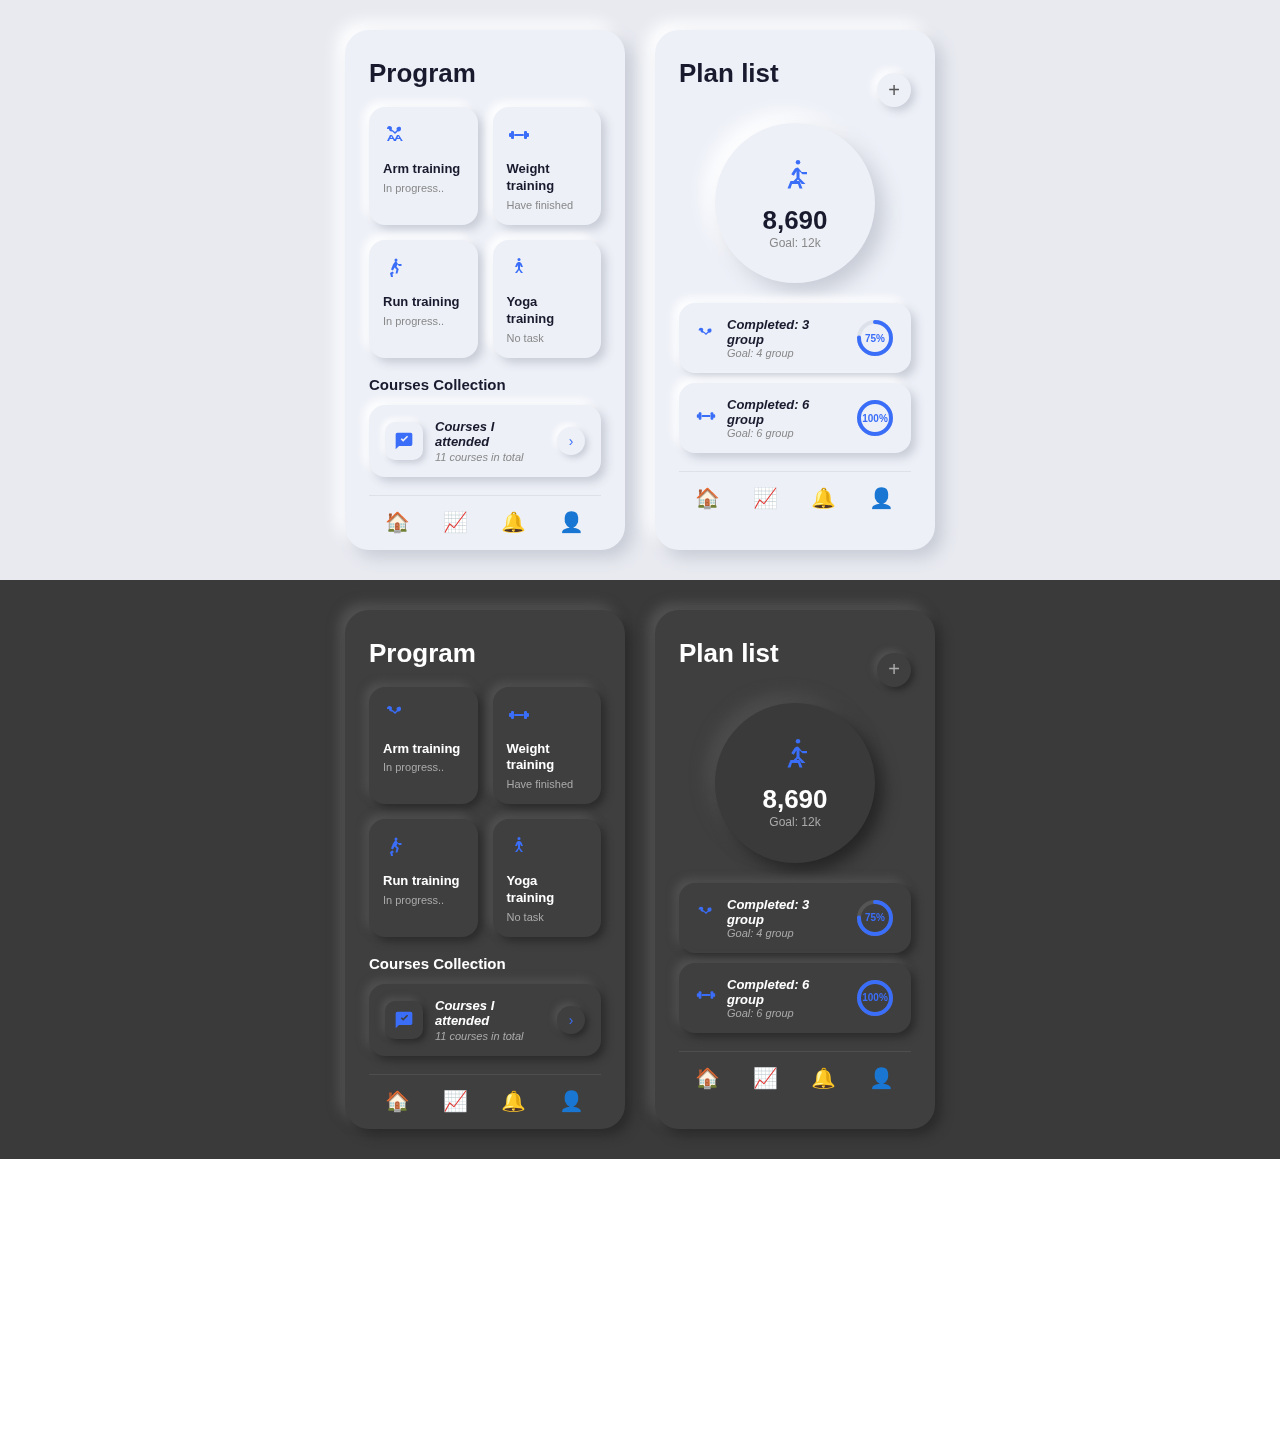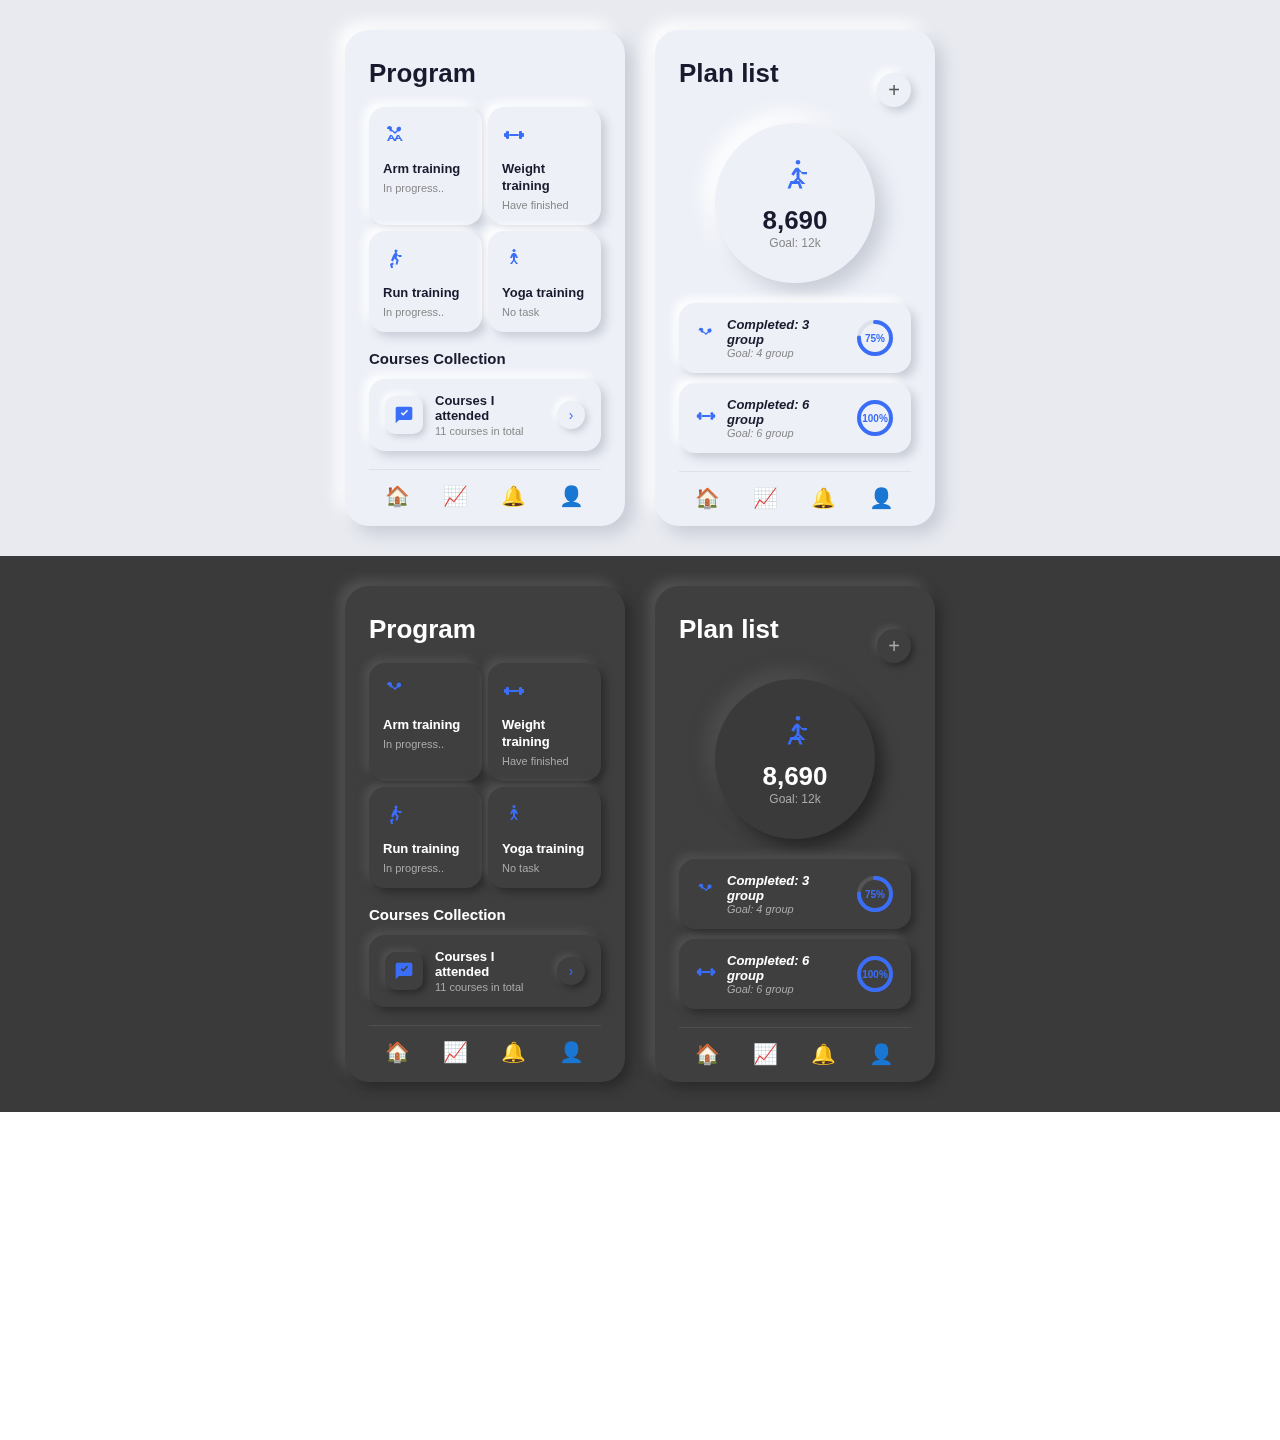"Arm training" .training-grid { gap: 6px -> 15px }
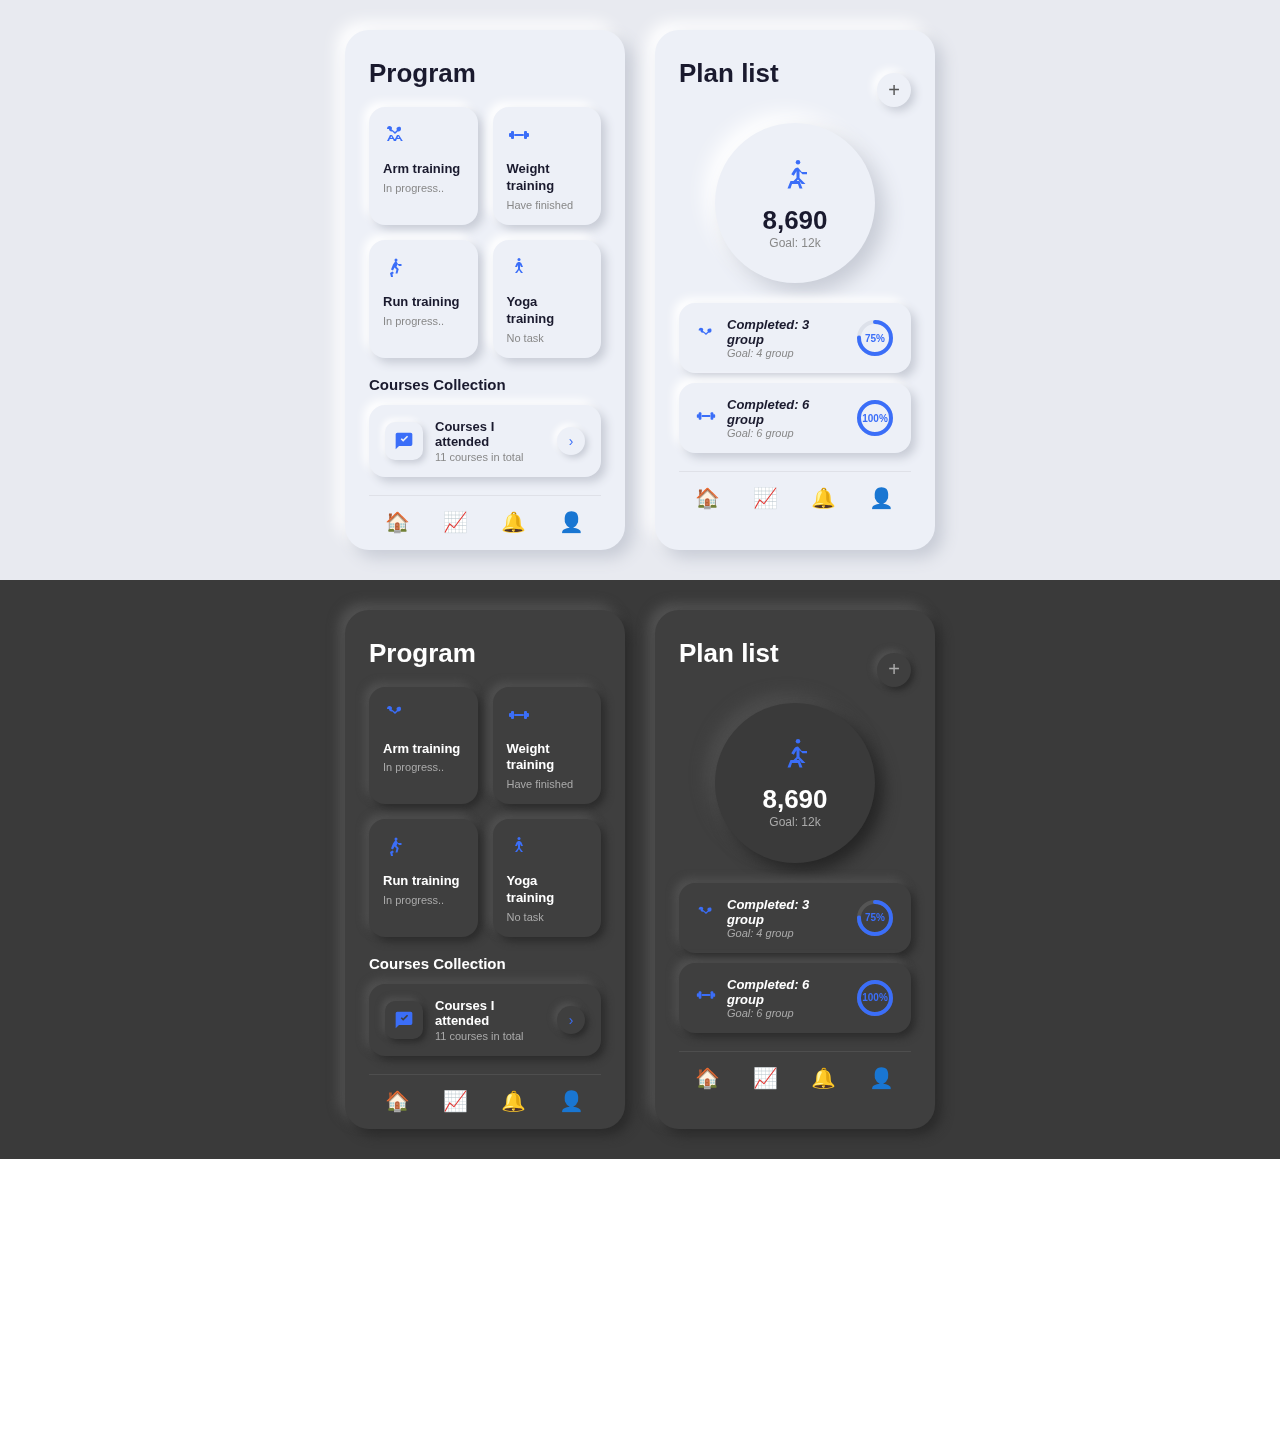"Courses I attended" .courses-text { font-style: none -> italic }
